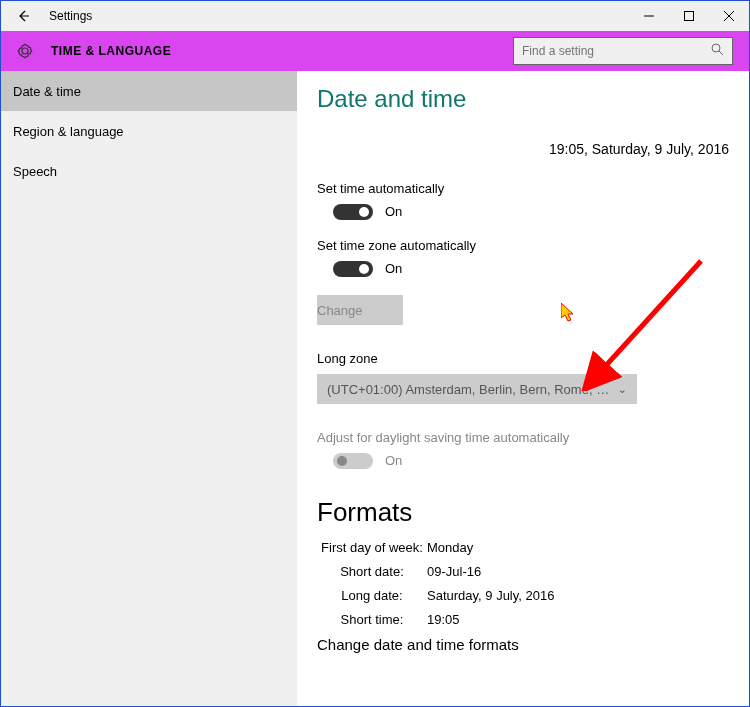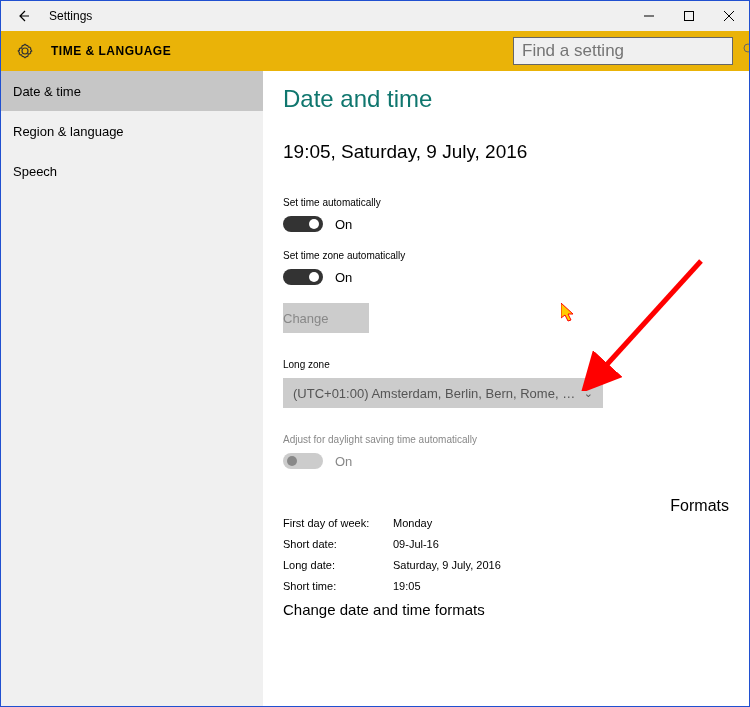"TIME & LANGUAGE" .header { background: #eab308 -> #d946ef }
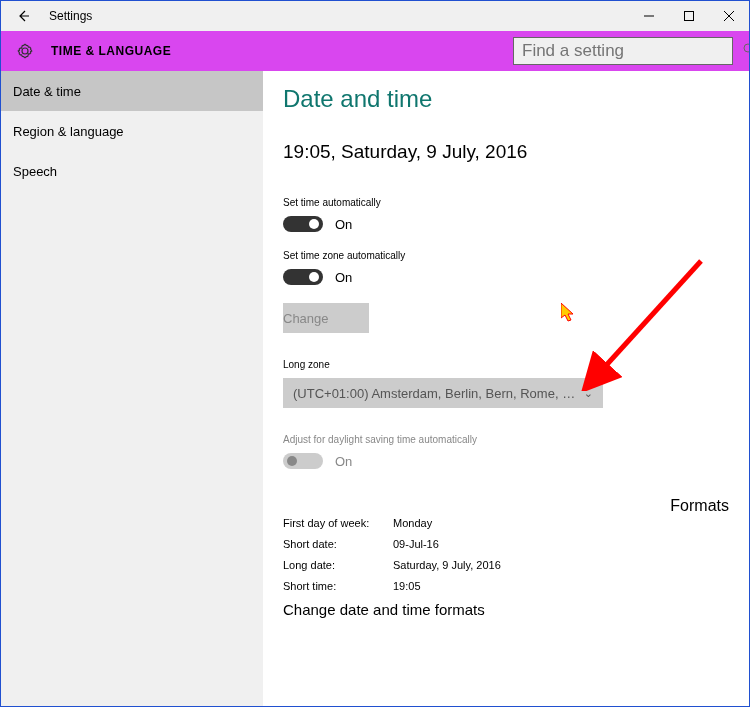"Find a setting" .header .searchwrap input { font-size: 17px -> 12px }
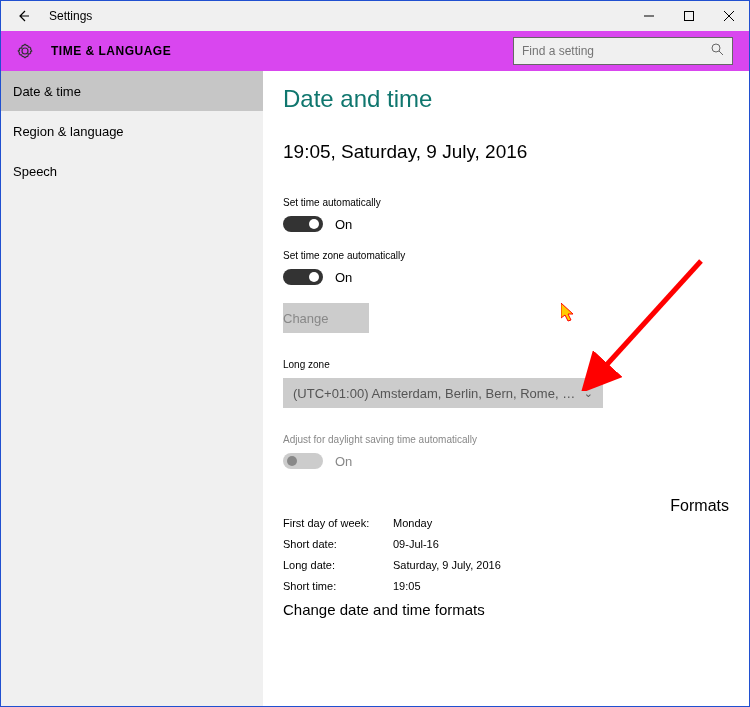"Date & time" .sidebar { width: 262px -> 296px }
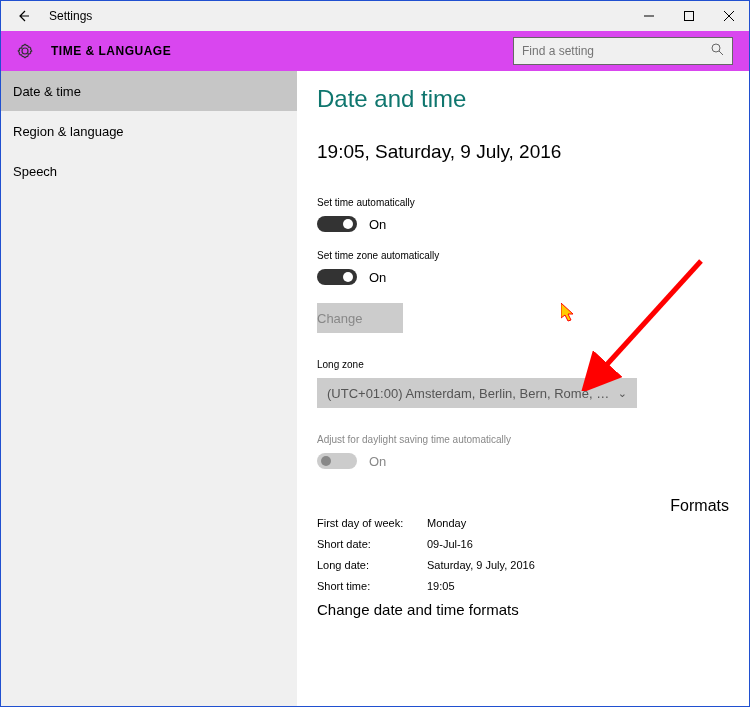"19:05, Saturday, 9 July, 2016" .content .datetime { font-size: 19px -> 14px; margin-bottom: 34px -> 24px; text-align: none -> right }
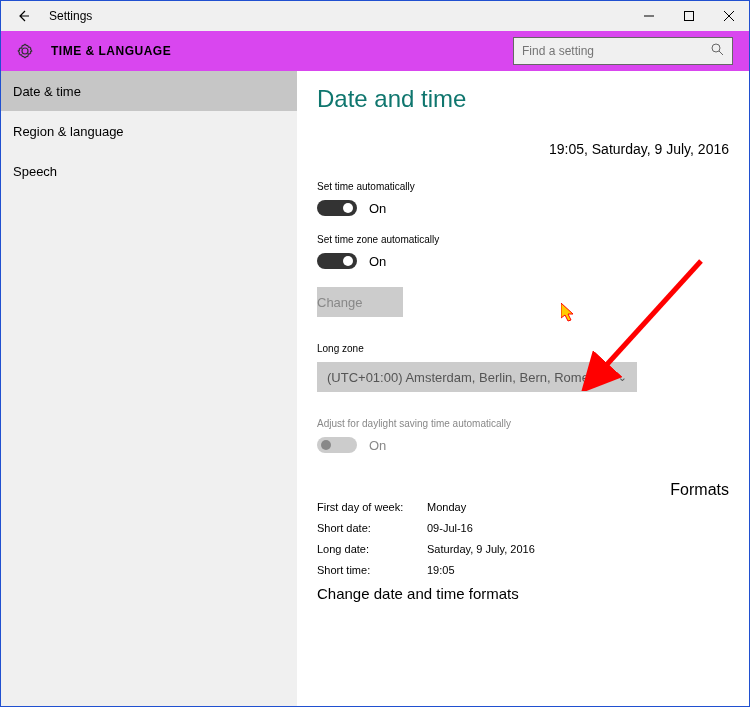"Set time automatically" .content .setting-label { font-size: 10px -> 13px }
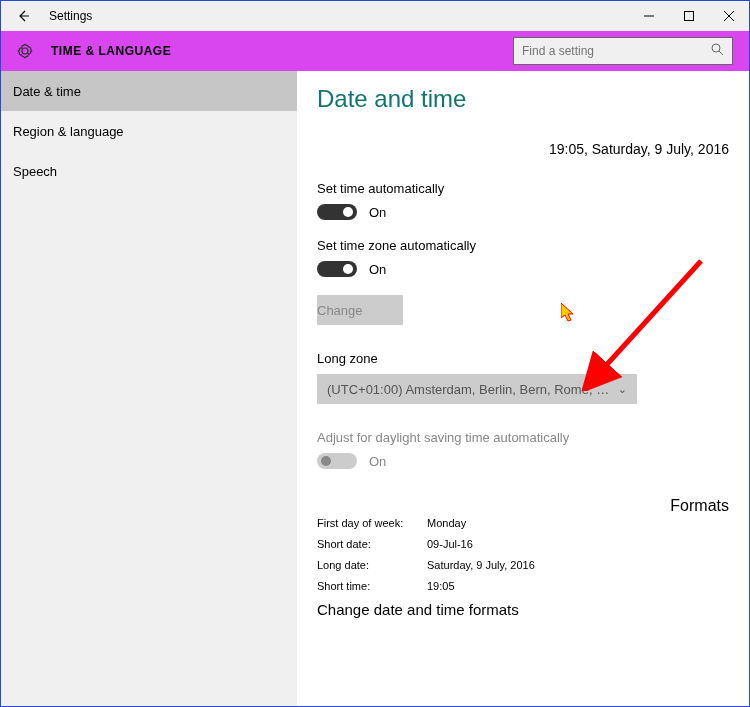"On" .content .toggle-row { align-items: center -> none; margin-left: none -> 16px }
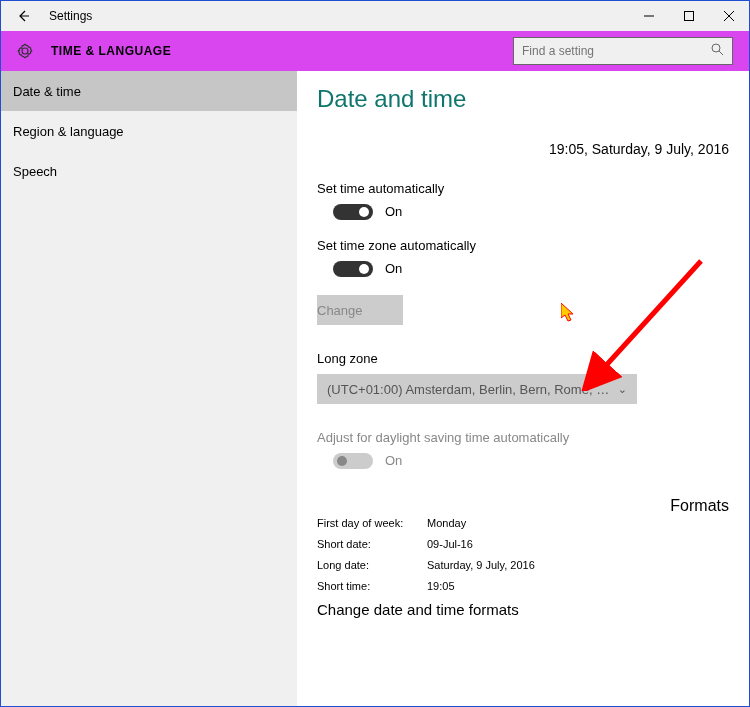"Formats" .content h2 { font-size: 16px -> 26px; margin-bottom: 2px -> 12px; text-align: right -> none }
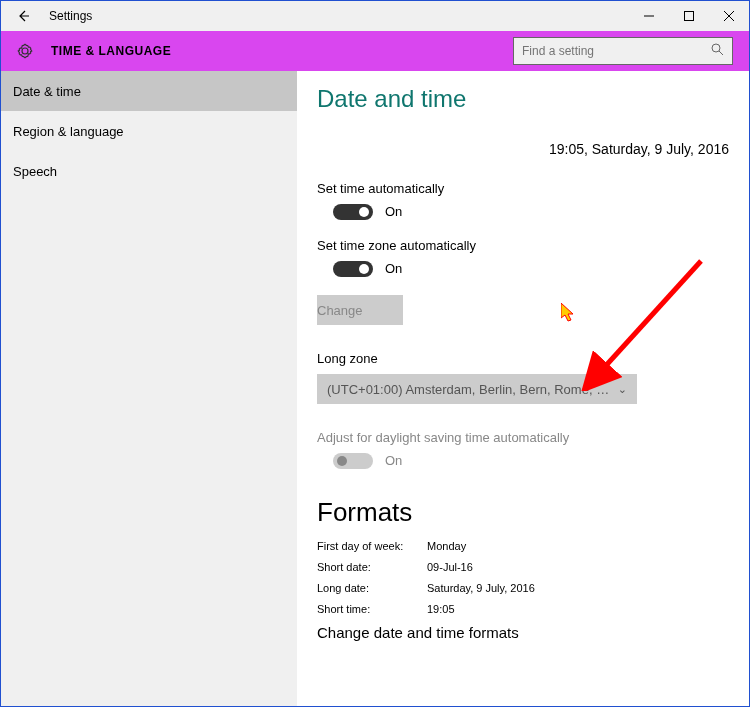"First day of week:" .content .fmt-row { font-size: 11px -> 13px; text-align: none -> center }
